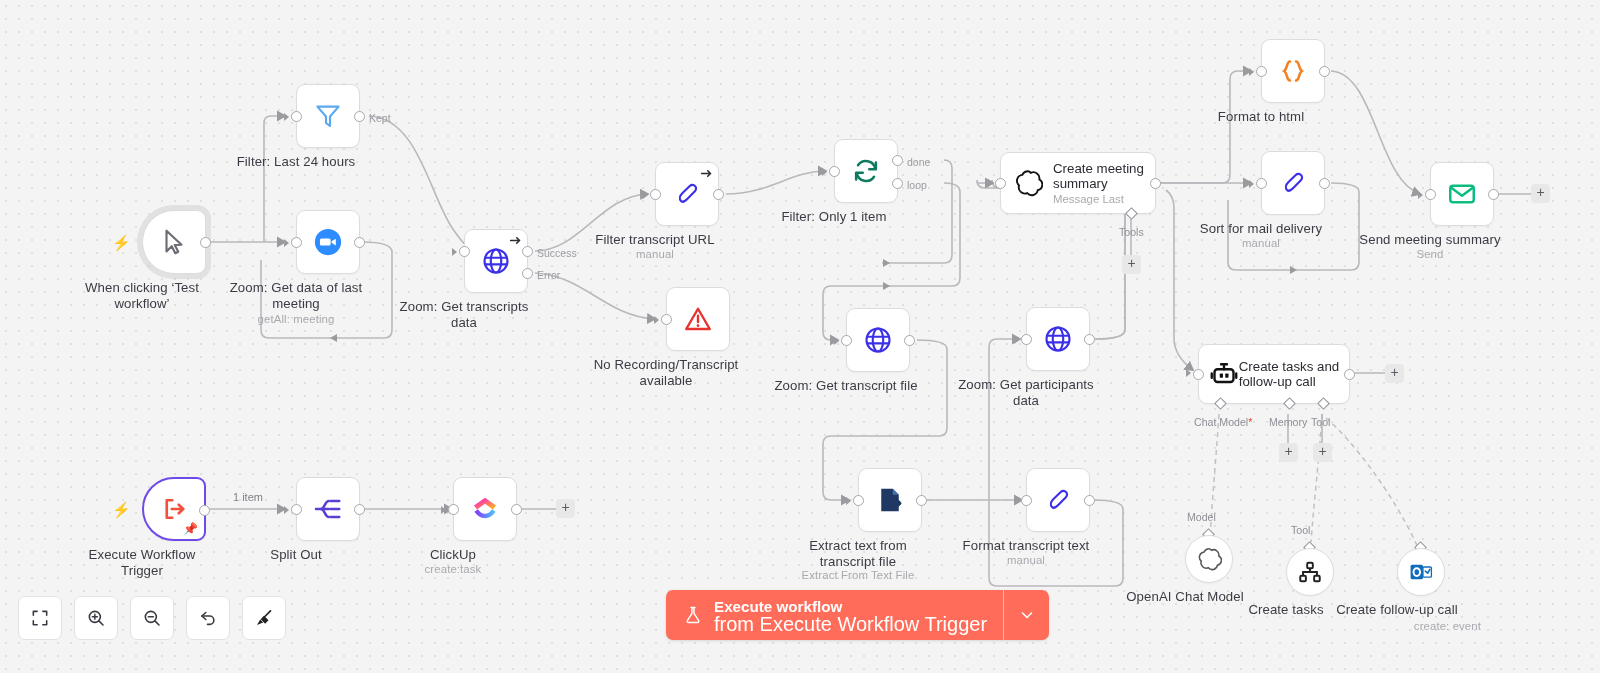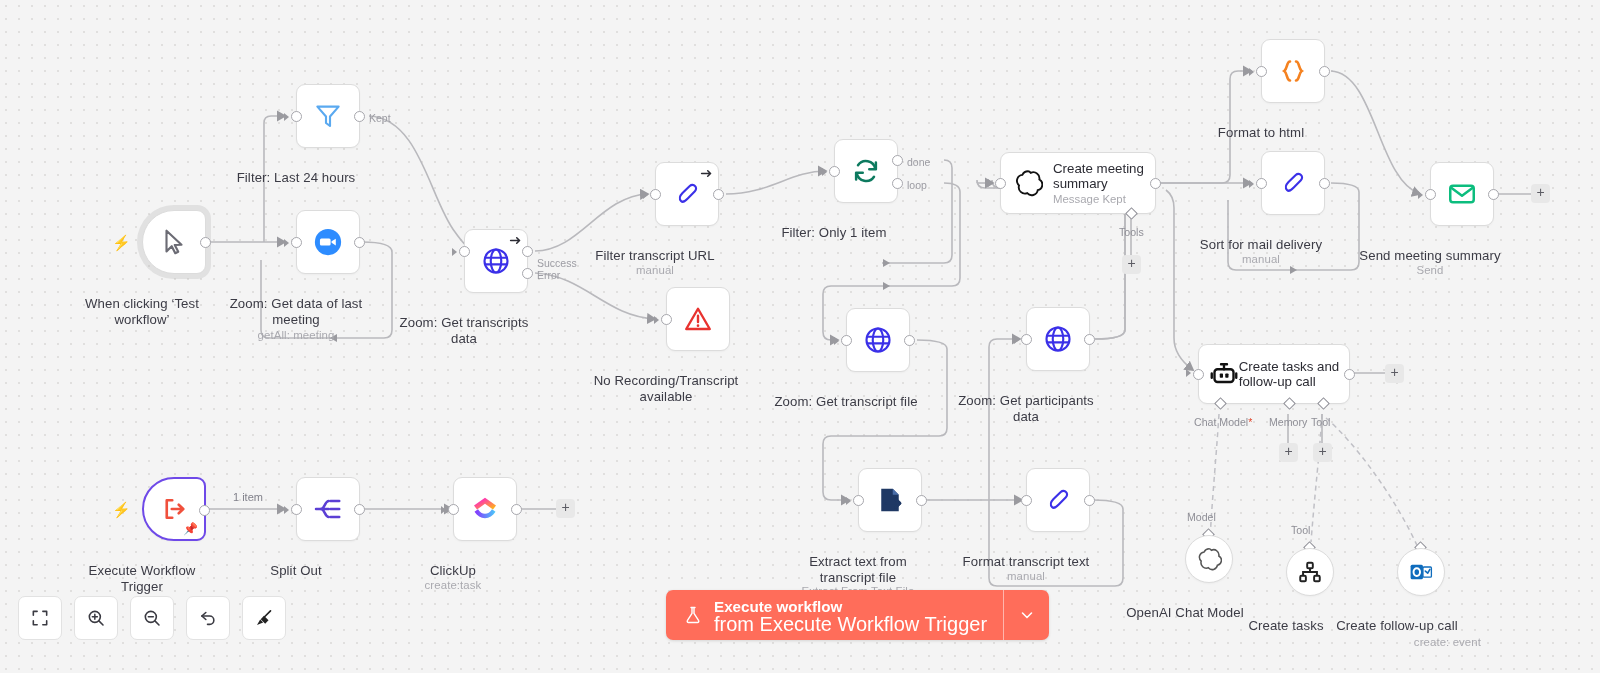"Format to html" .caption { margin-top: 16px -> none }
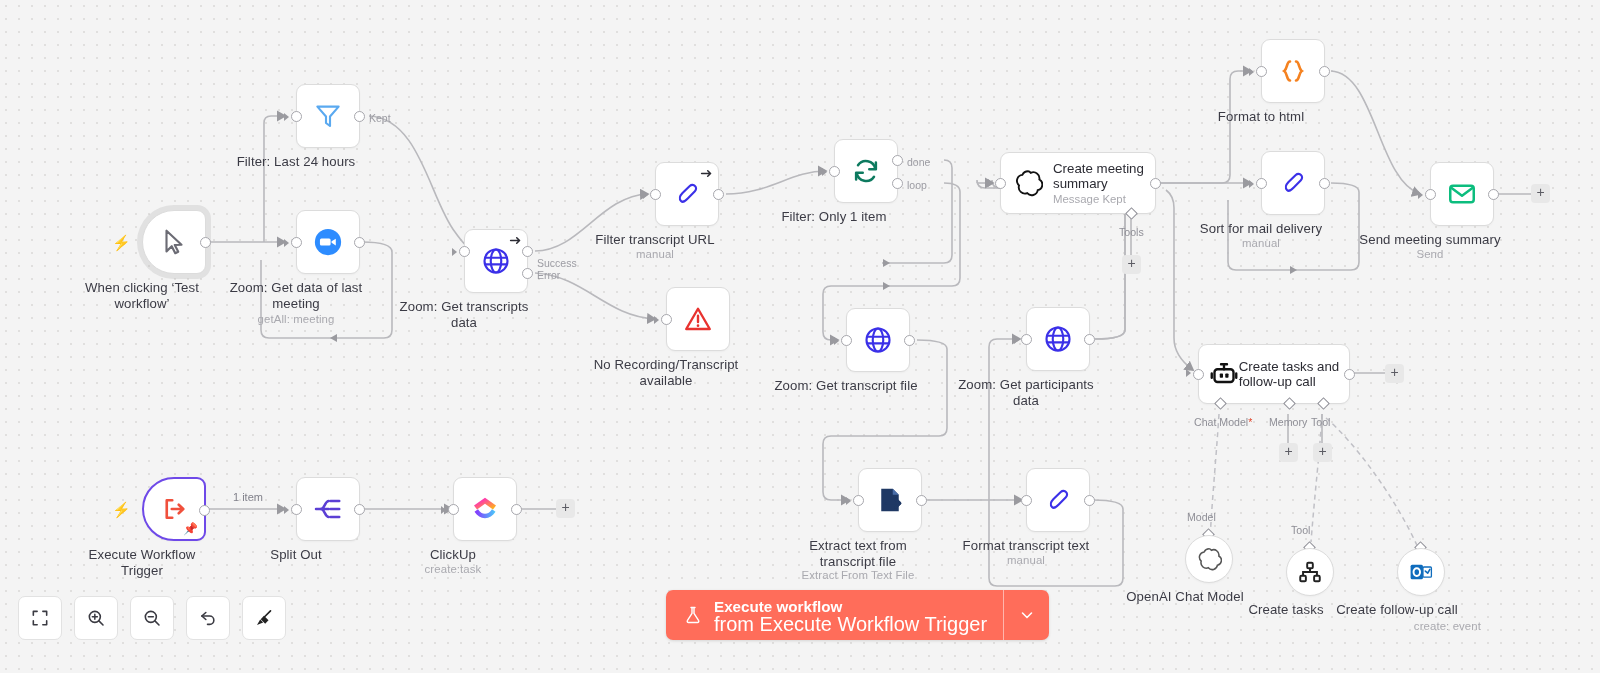"Message Kept" span.inline-sub { text: Kept -> Last }
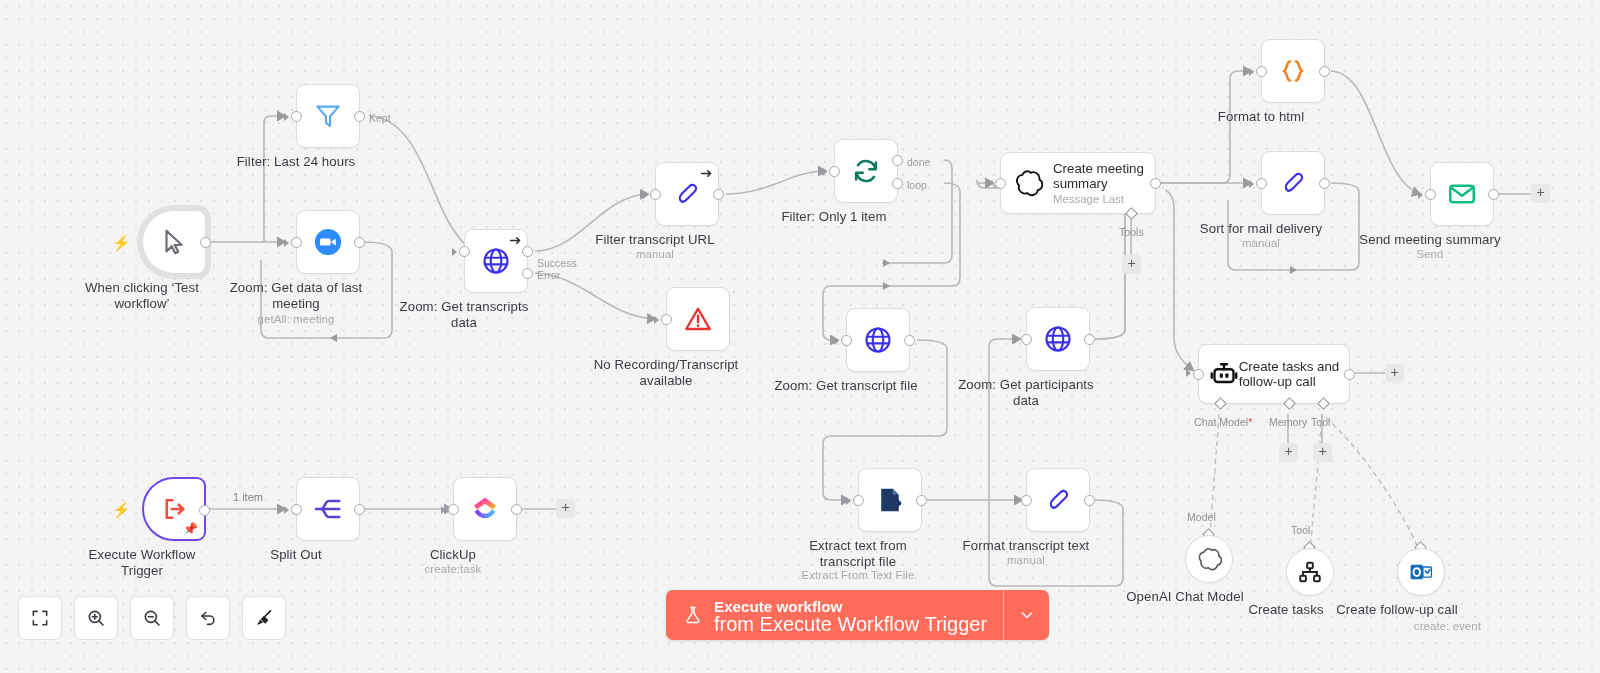"Success" div.portlabel { top: 27px -> 17px }
